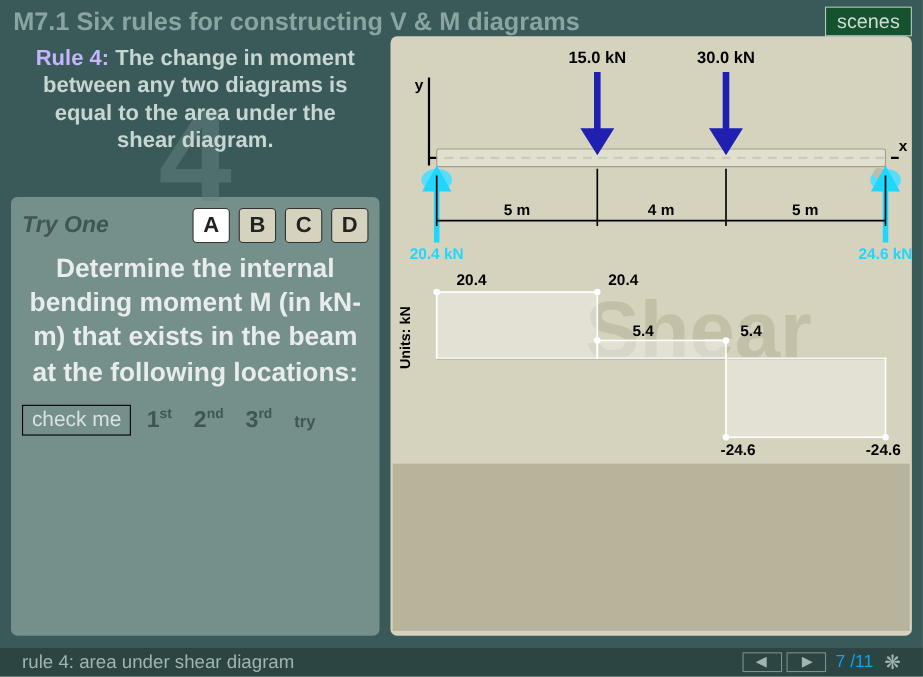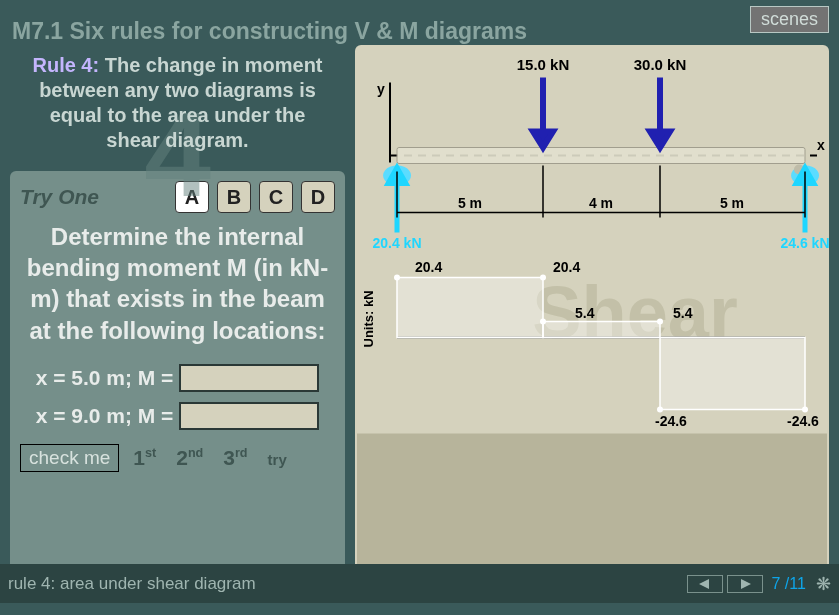"M7.1 Six rules for constructing" .title { margin-top: 12px -> none }
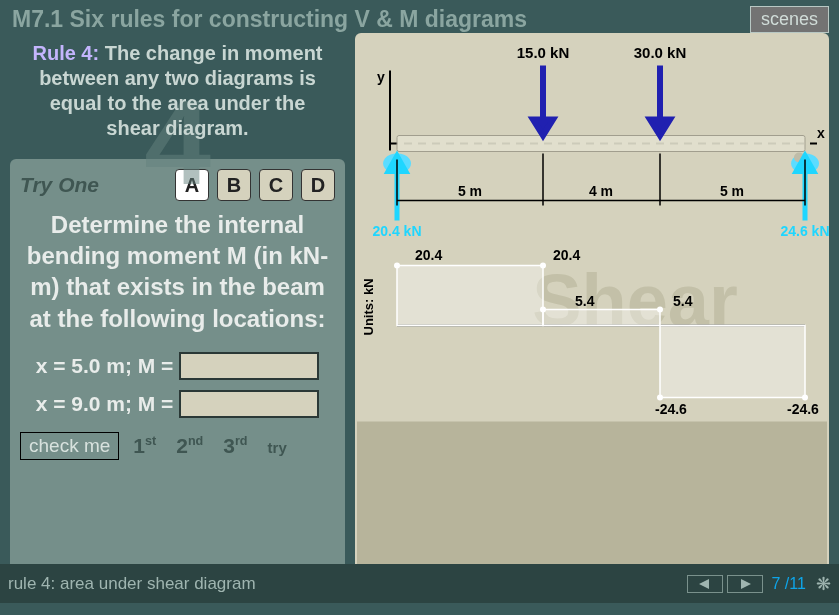"scenes" .scenes-btn { background: #737373 -> #14532d }
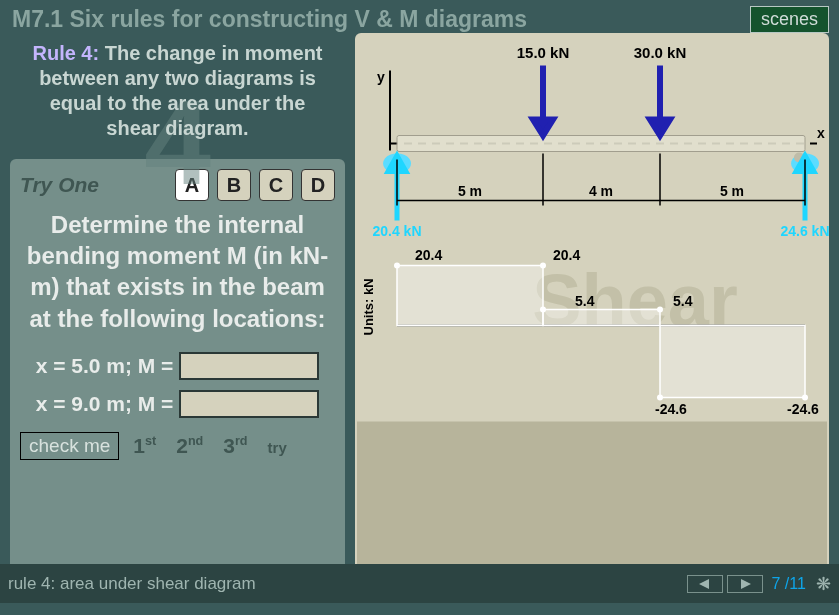"Try One" .try-panel { margin-top: 4px -> 24px }
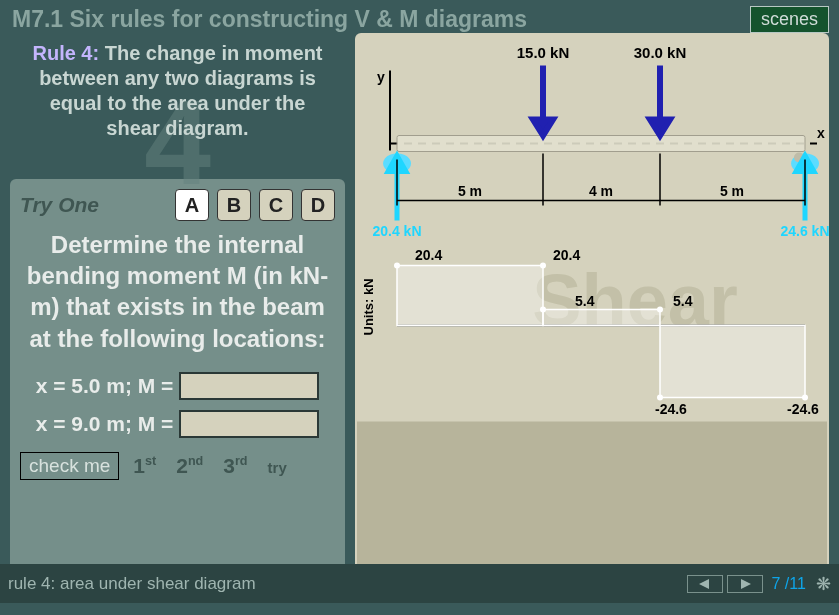"x = 5.0 m; M" div.inputs-area { html: <div> <div> <span>x = 5.0 m; M =</span> <input> </div> <div> <span>x = 9.0 m; M =</span> <input> </div> </div> -> none }
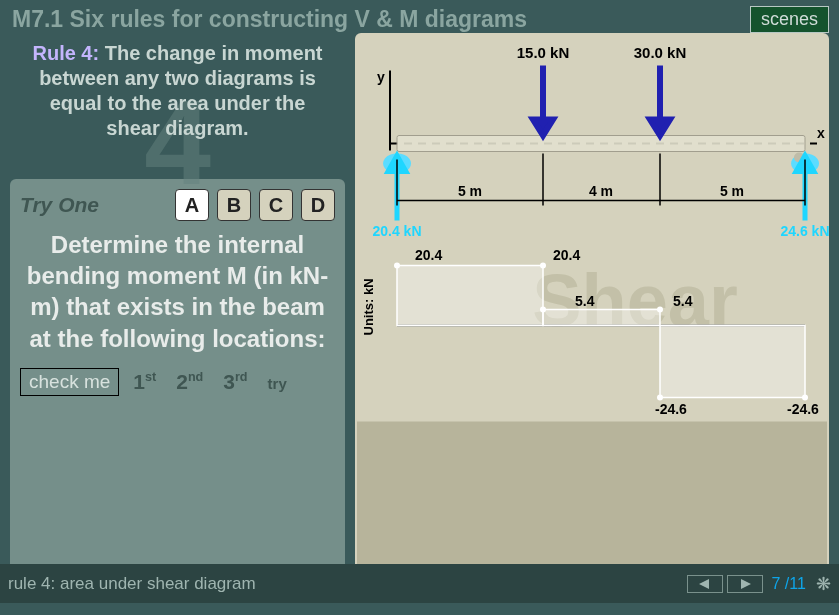"rule 4: area under shear" .footer { bottom: 12px -> 0; height: 39px -> 26px; padding: 0 8px -> 0 20px }
